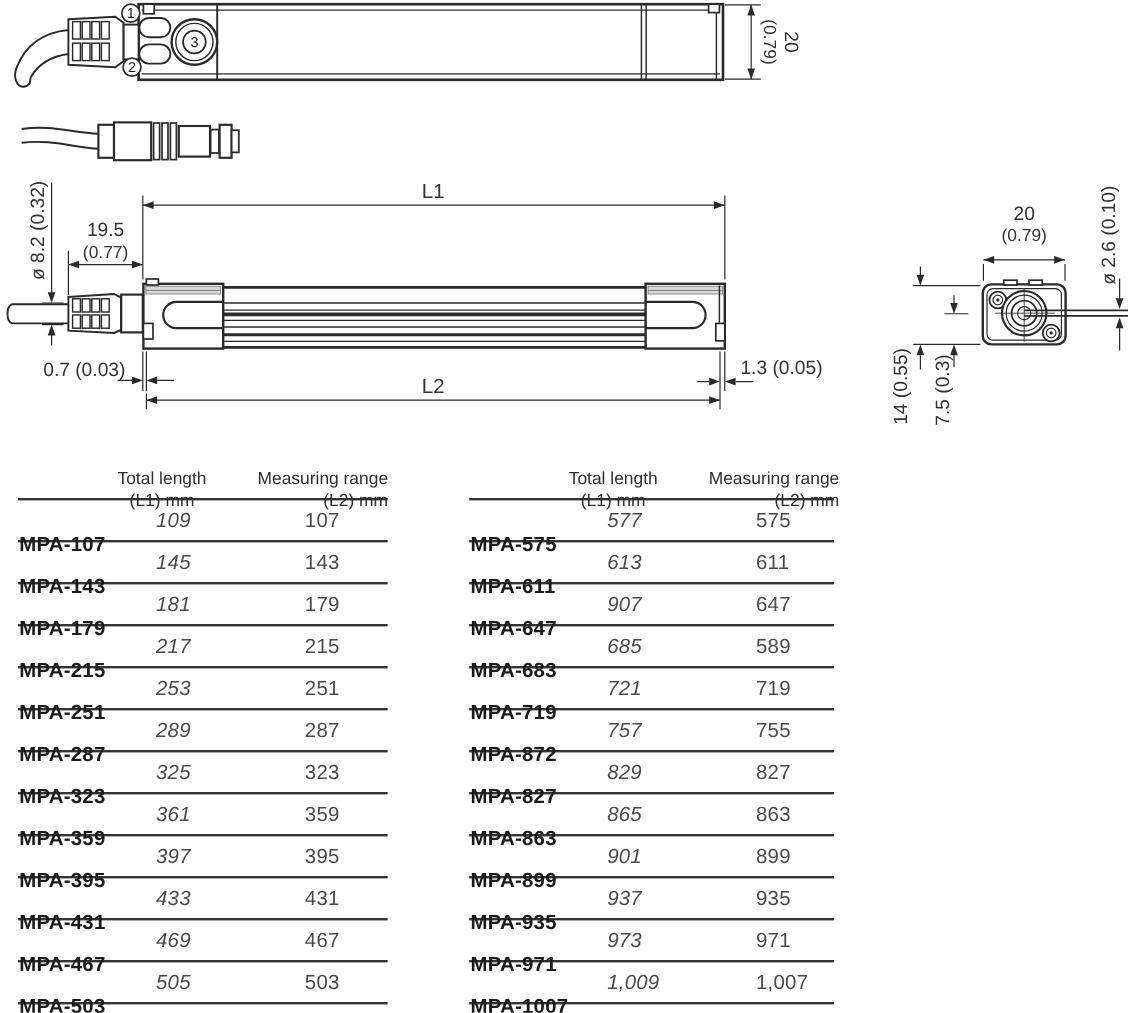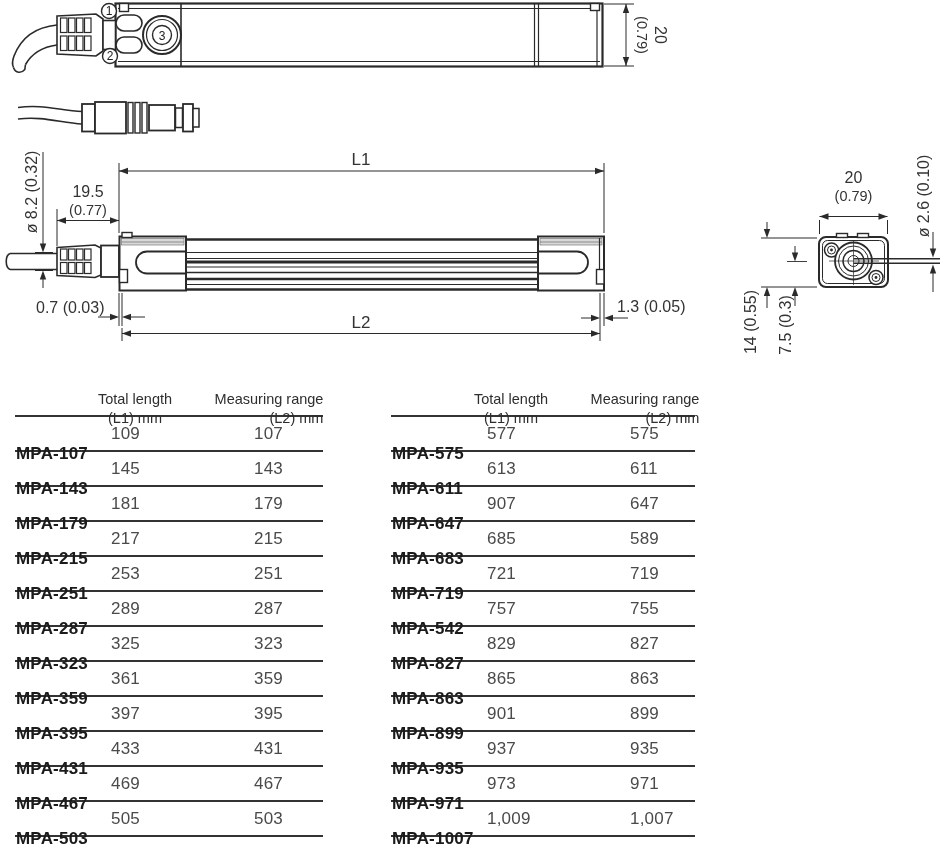"109" .cell.l1 { font-style: none -> italic; left: 96px -> 115px }
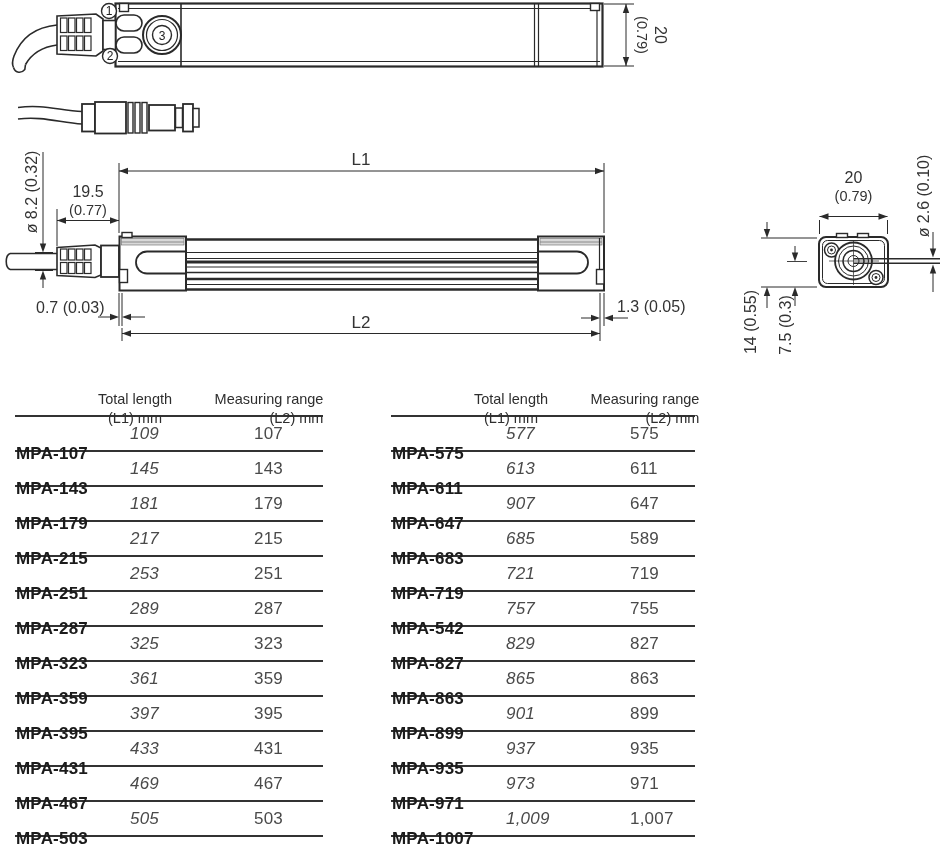"MPA-542" span.cell { text: MPA-542 -> MPA-872 }
